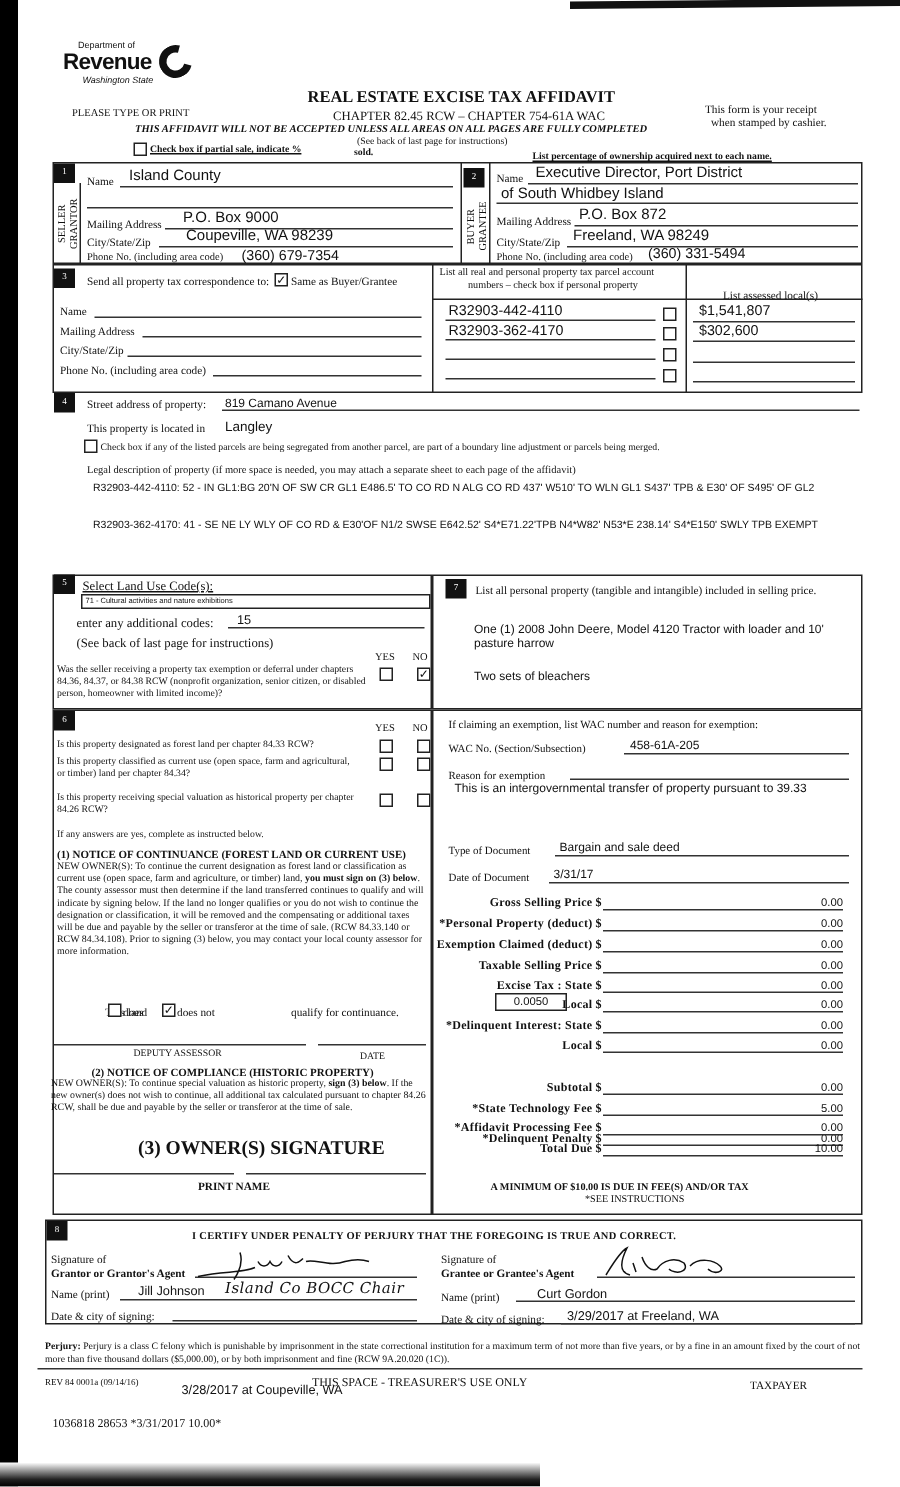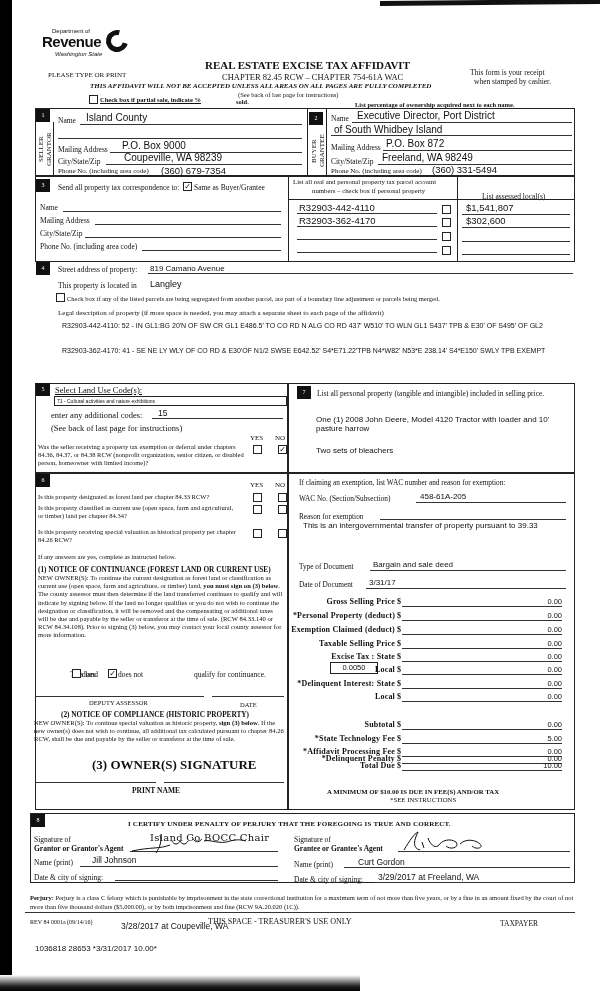"Island Co BOCC Chair" div.abs { font-style: none -> italic; top: 832px -> 854px }
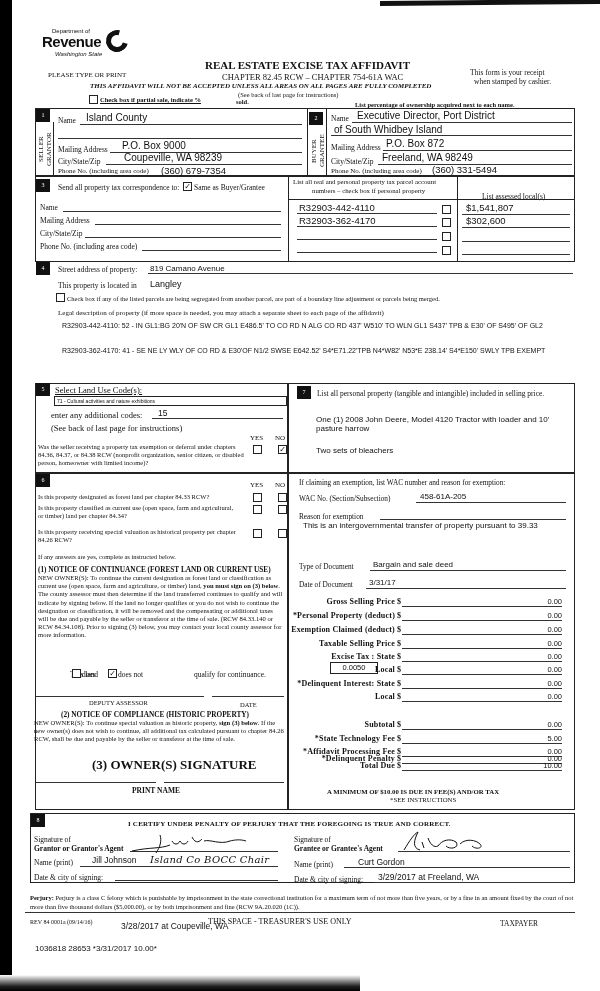"1036818 28653 *3/31/2017 10.00*" .mono { font-family: Liberation Sans, sans-serif -> Liberation Serif, serif }
